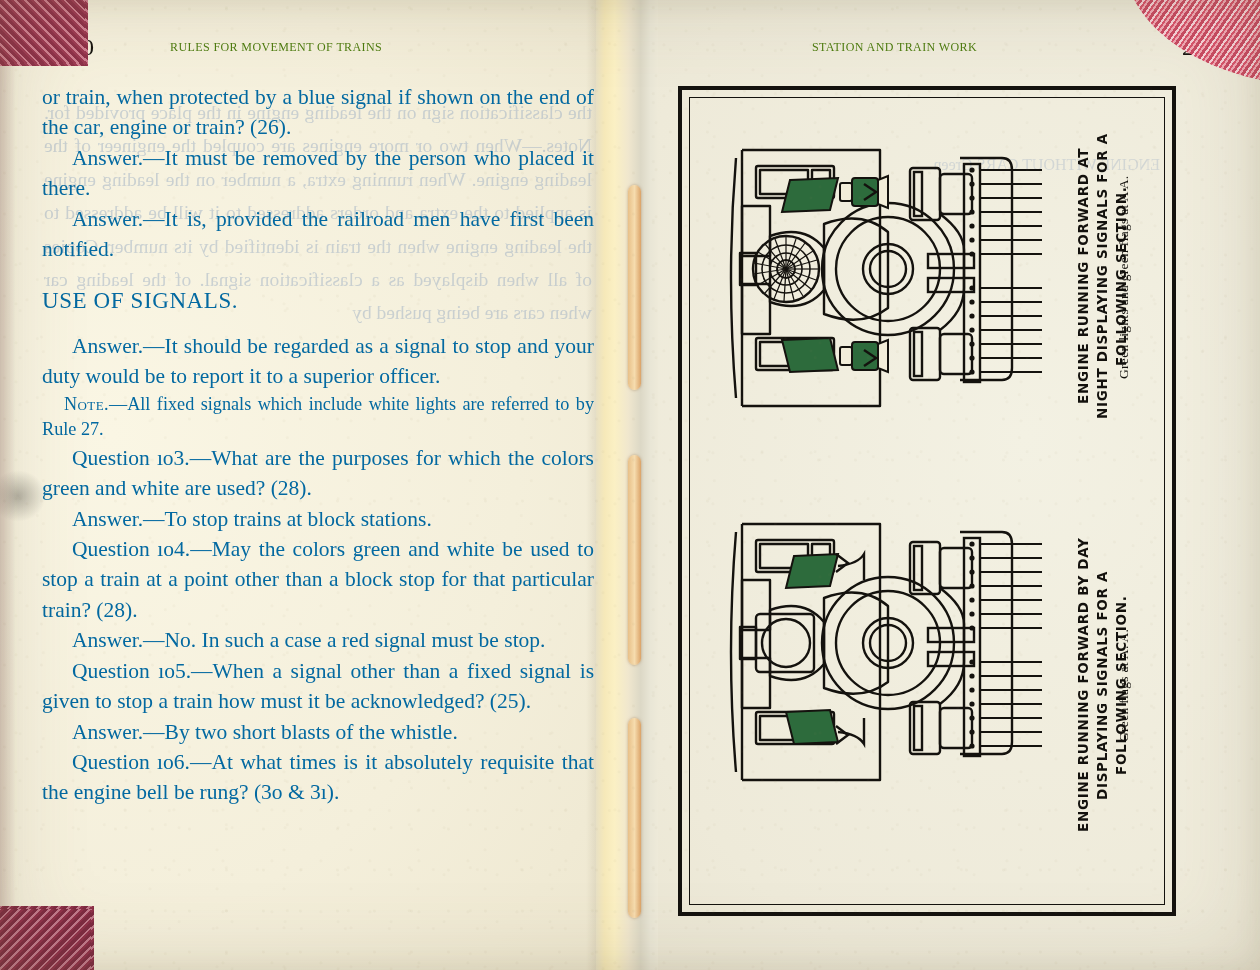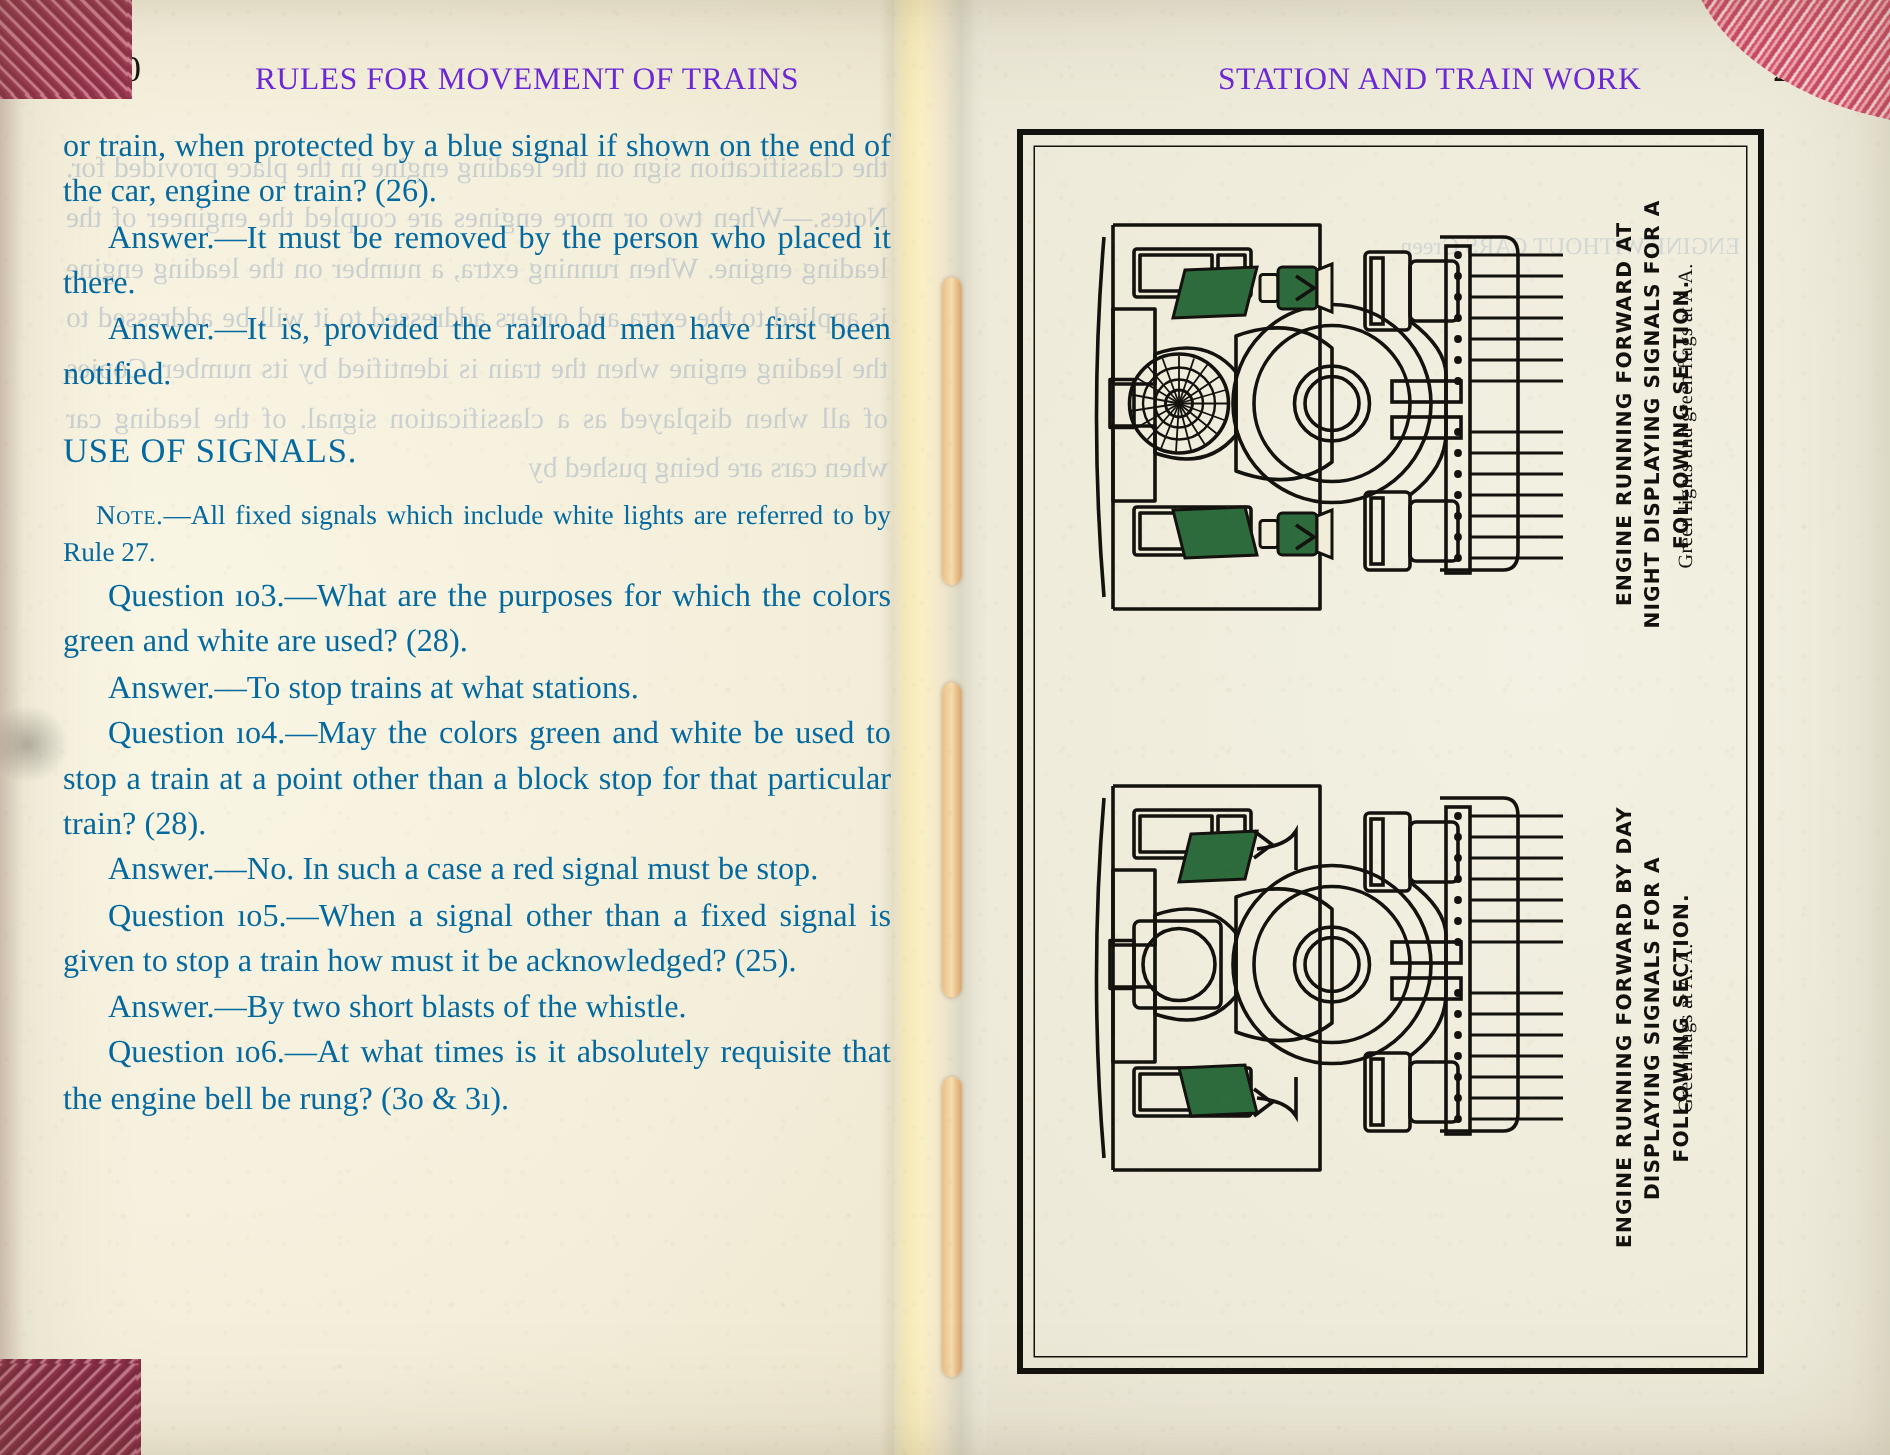"RULES FOR MOVEMENT OF TRAINS" .running-head { color: #6d28d9 -> #4d7c0f; font-size: 21px -> 12px }
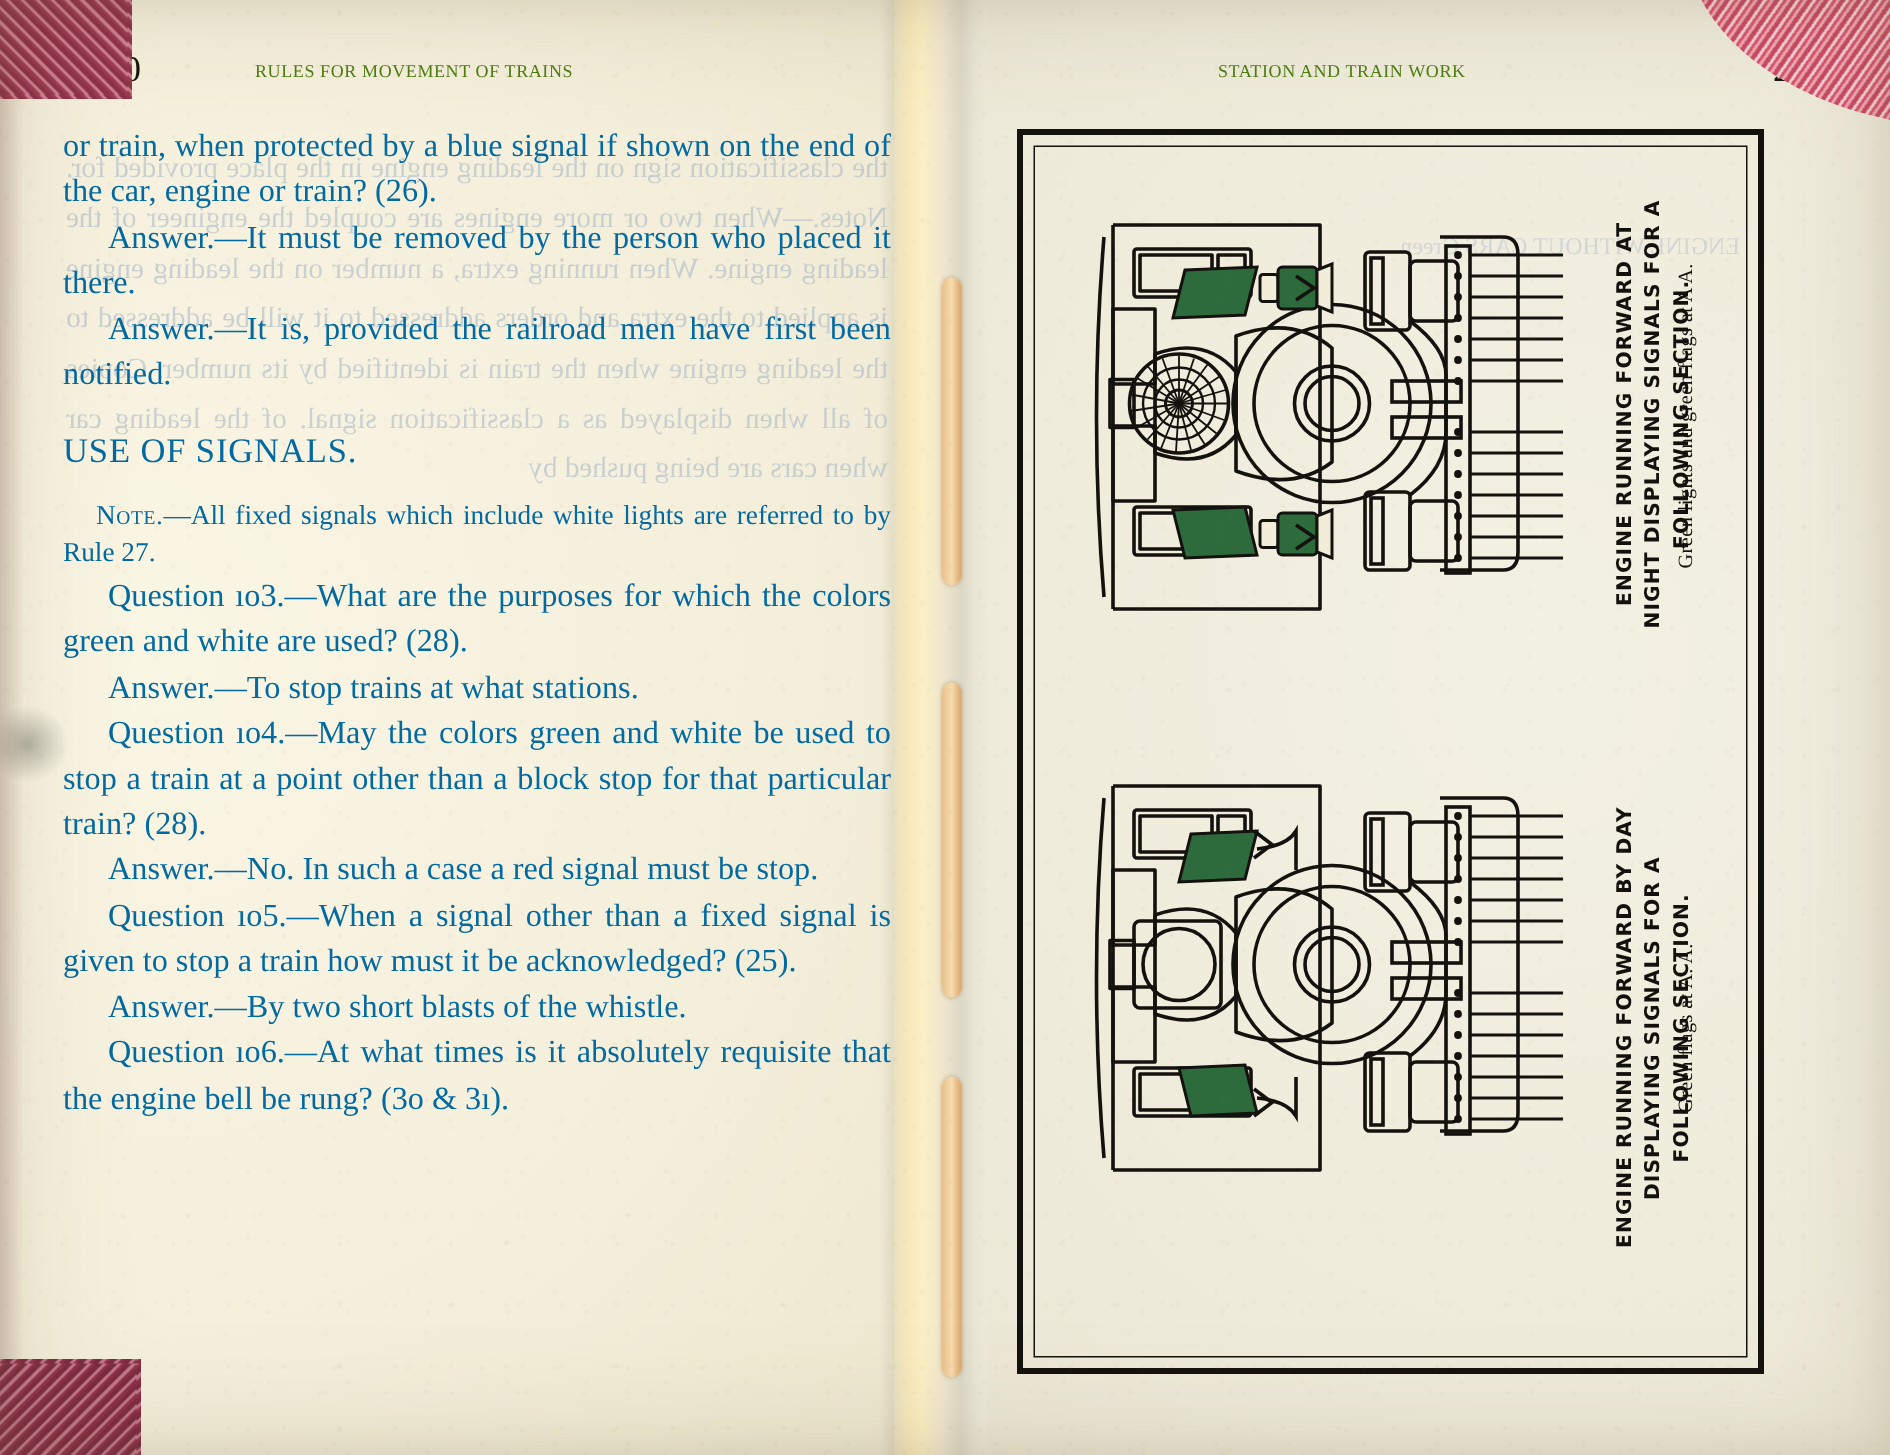"Answer.—It should be regarded as" p { html: none -> <p>Answer.—It should be regarded as a signal to stop and your duty would be to report it to a superior officer.</p> }
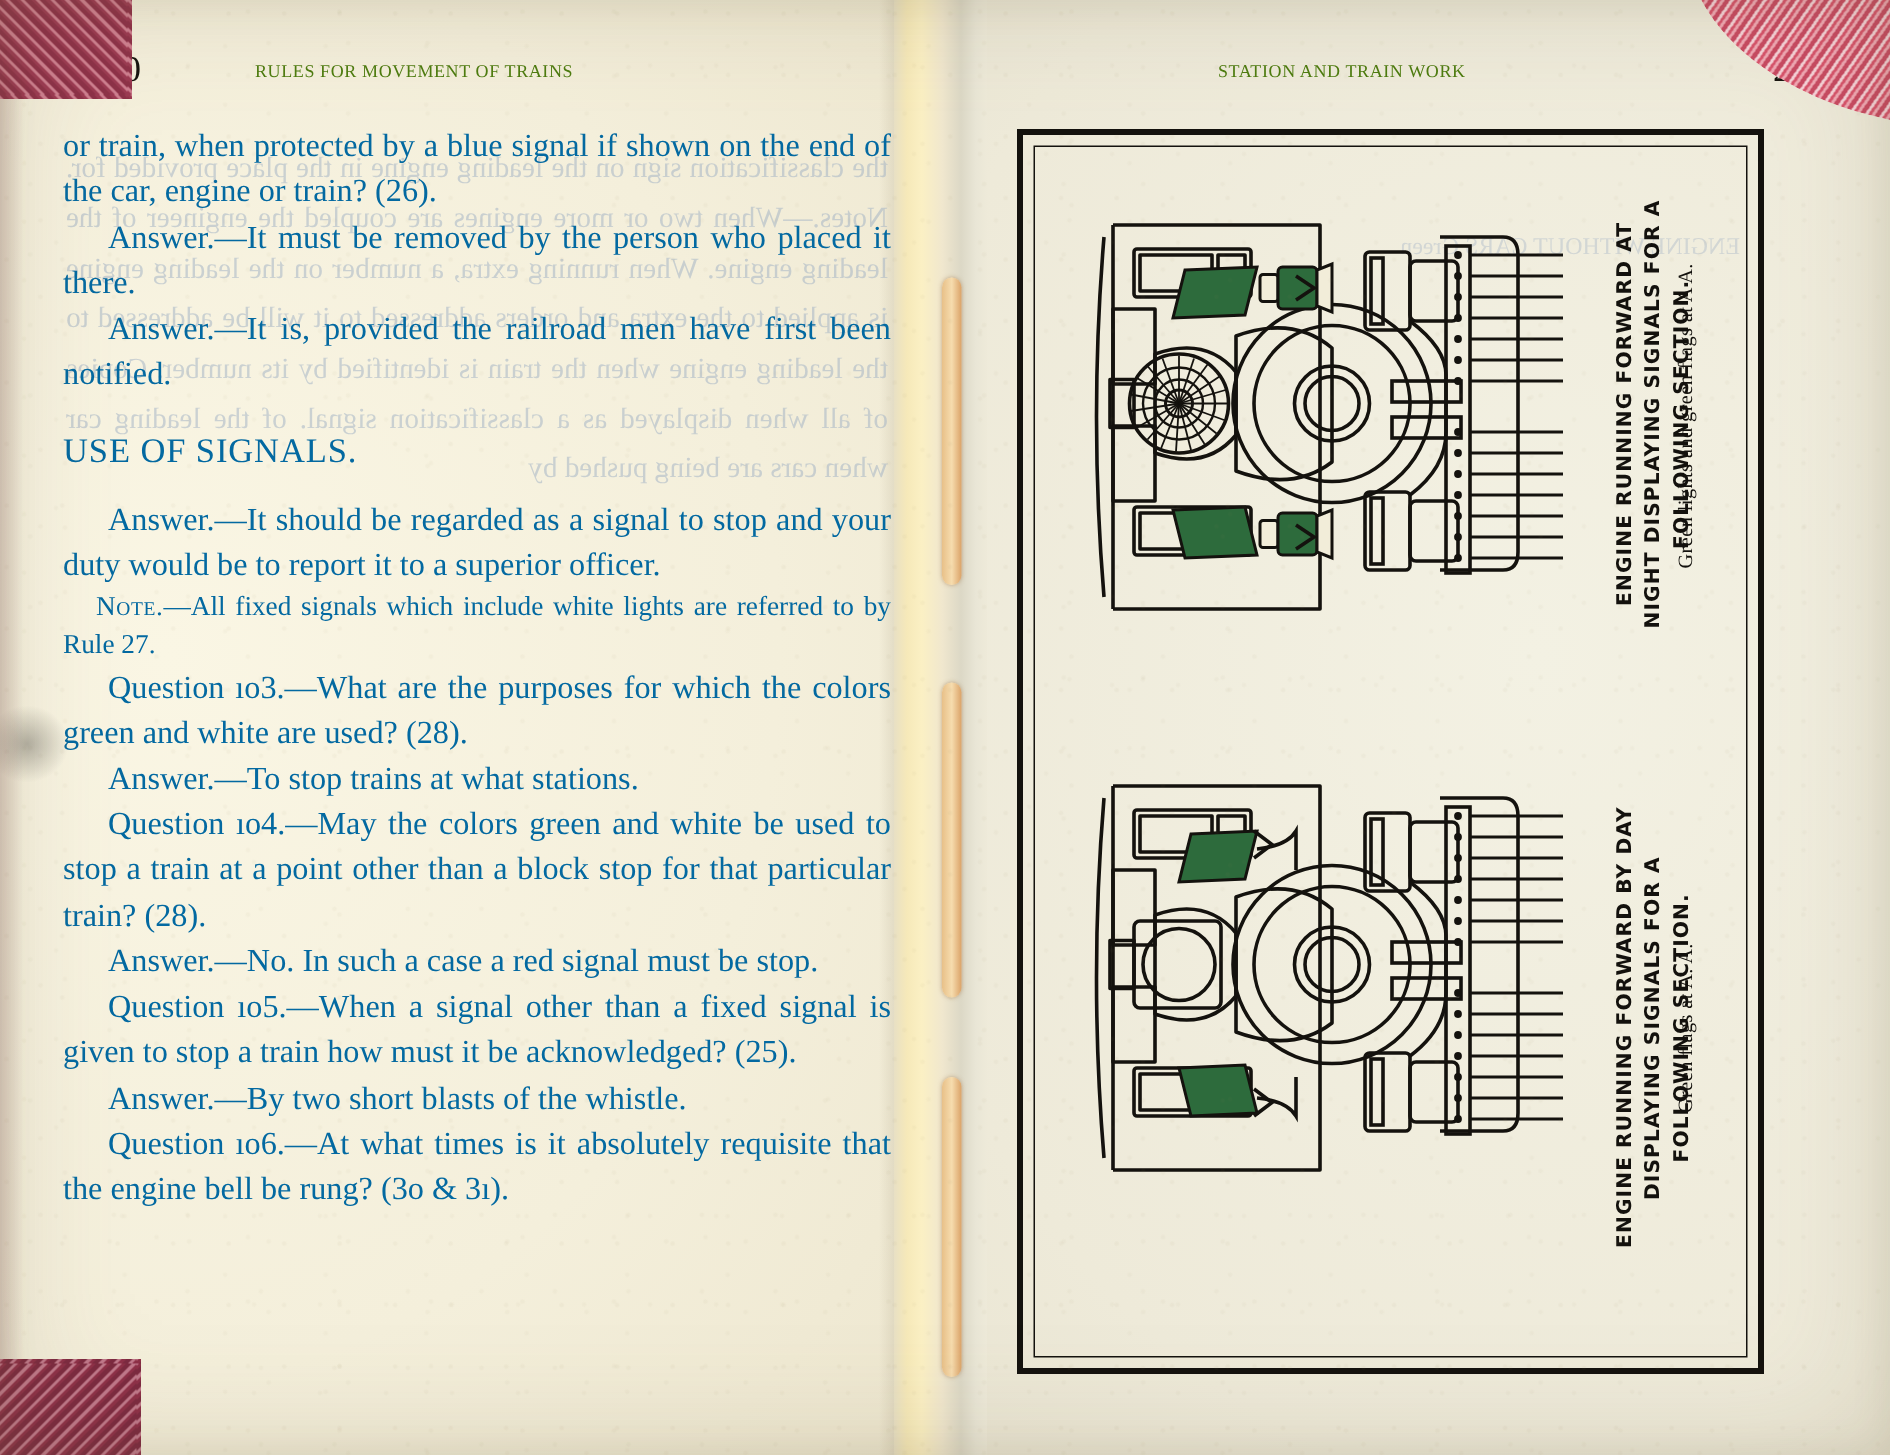"Answer.—To stop trains at what" p { text: what -> block }
